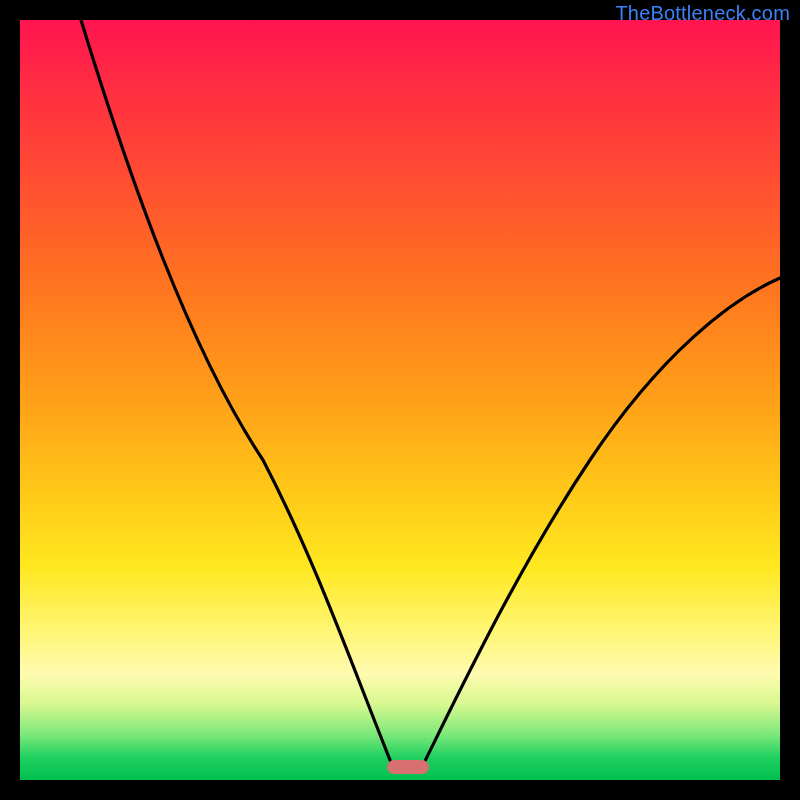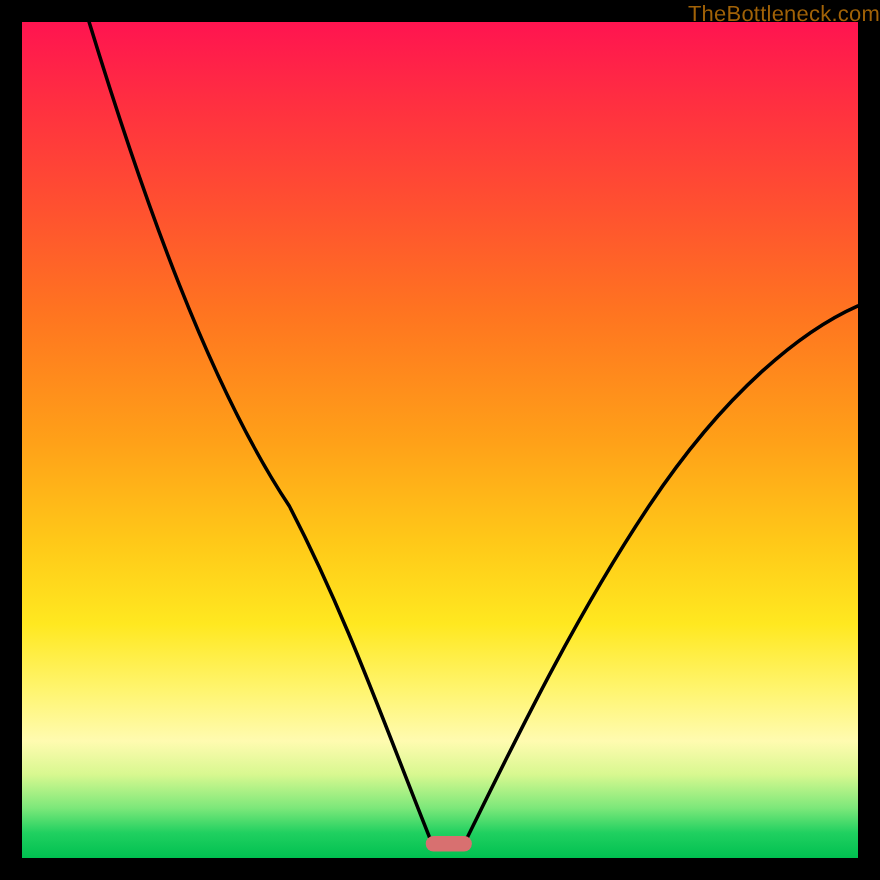"TheBottleneck.com" .watermark { color: #a16207 -> #3b82f6; right: 0 -> 10px }
